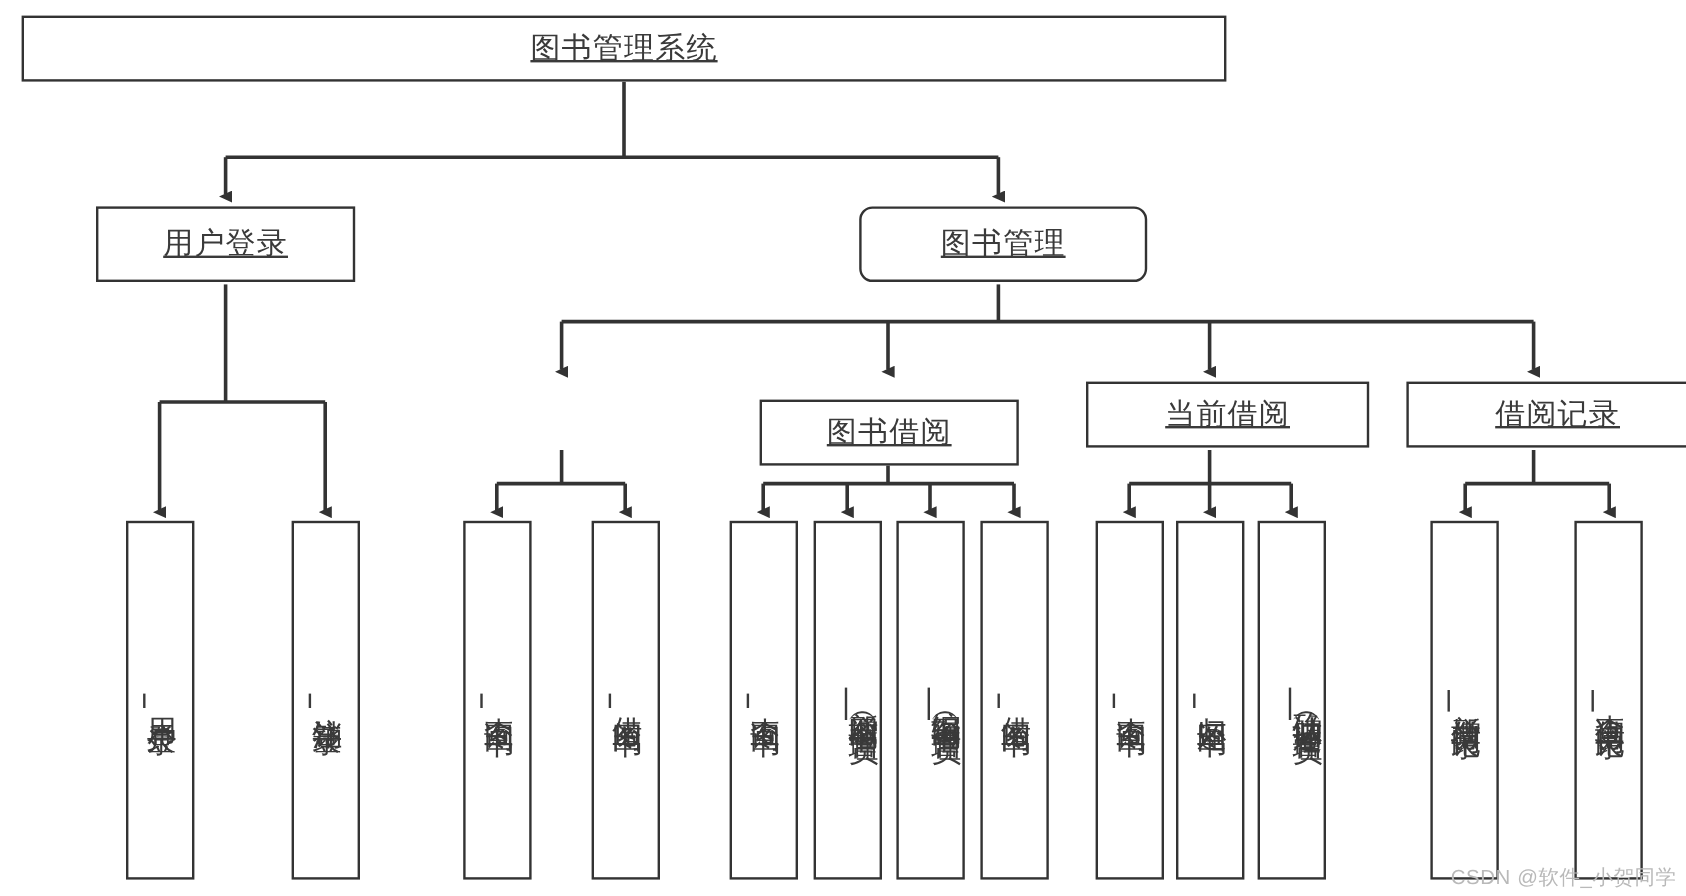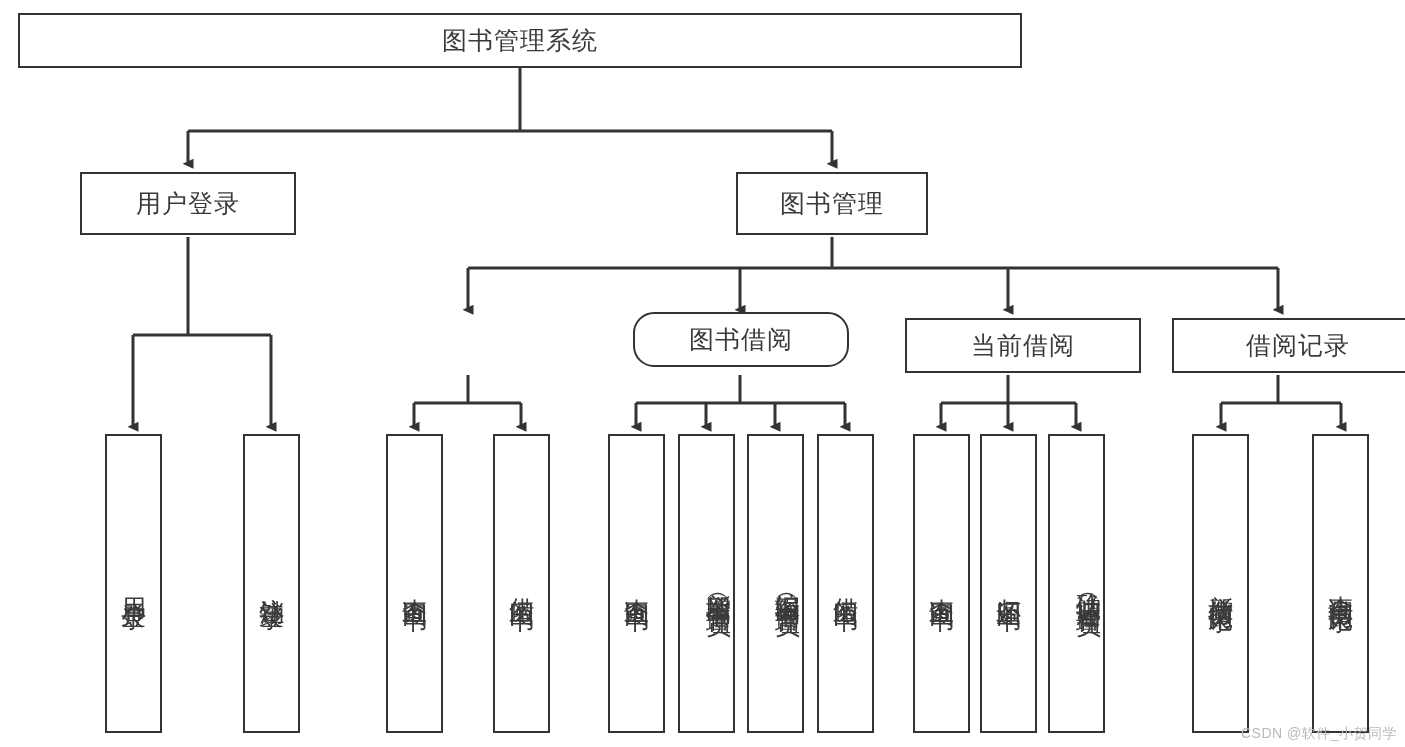"图书管理系统" .node { text-decoration: none -> underline }
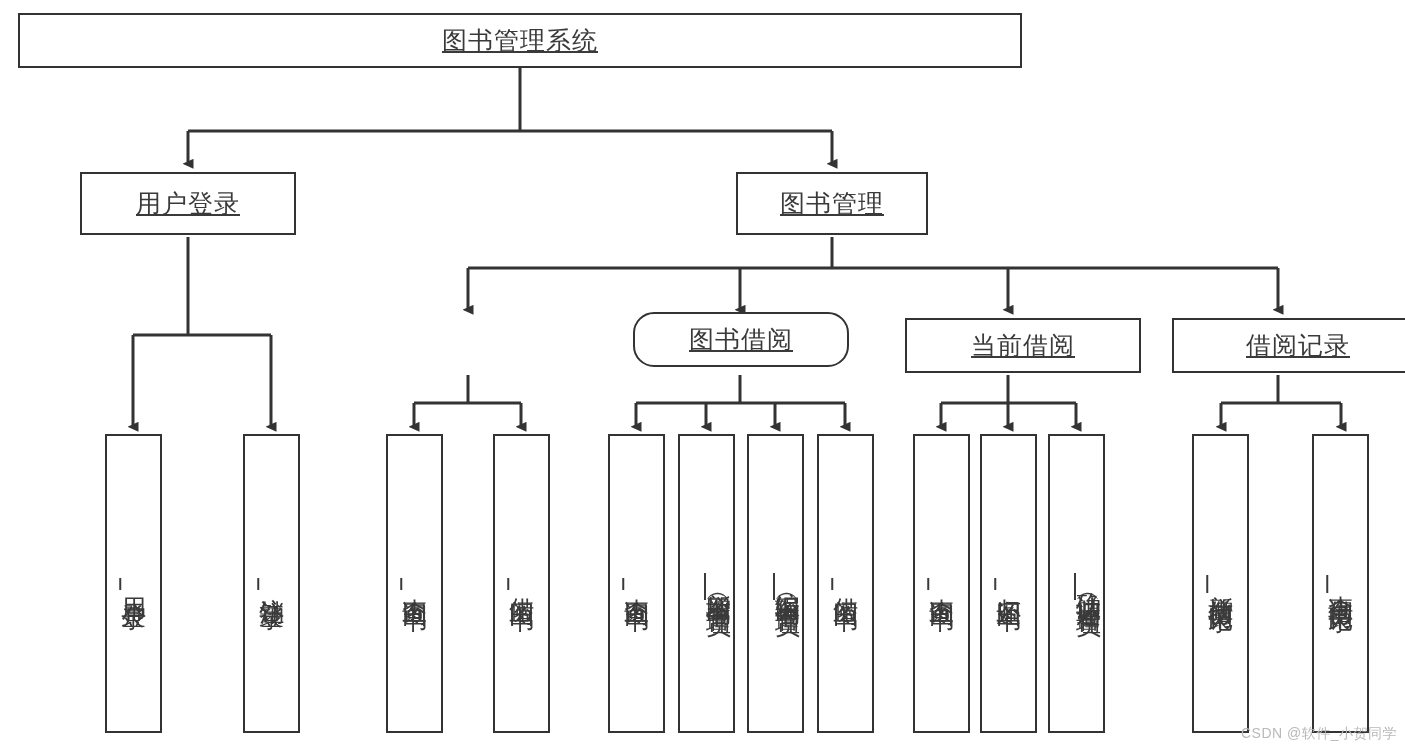"图书管理" div.node { border-radius: none -> 11px; left: 736px -> 716px; width: 192px -> 240px }
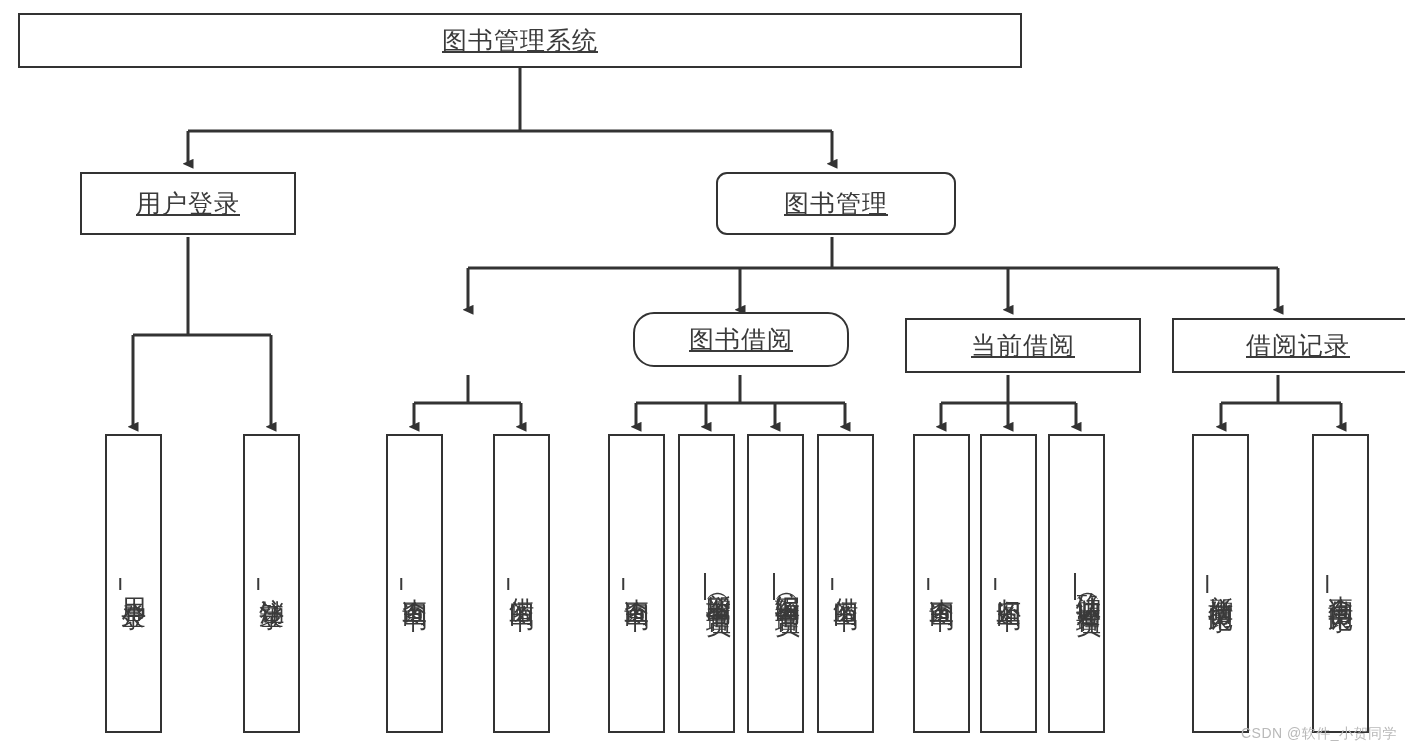"图书借阅" div.node { border-radius: 21px -> none; top: 312px -> 333px }
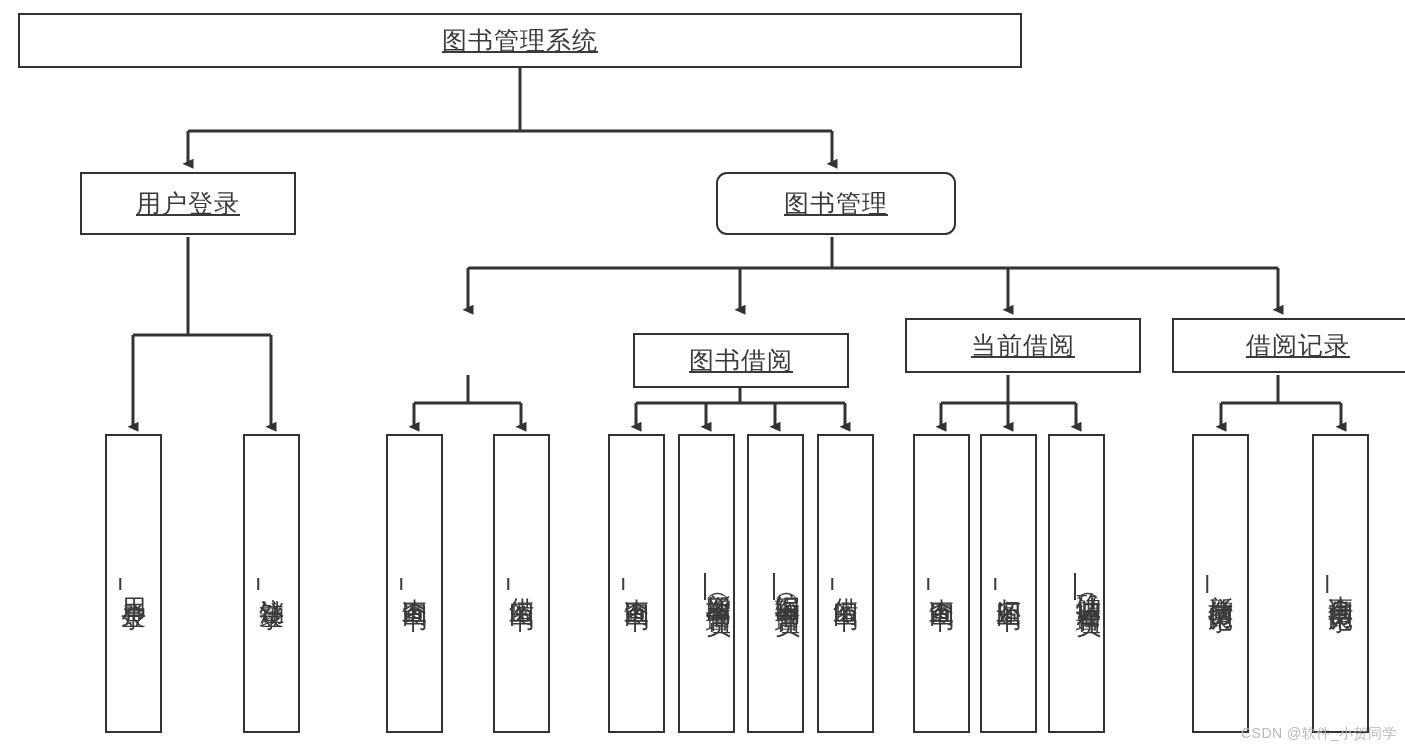"CSDN @软件_小贺同学" #watermark { font-size: 14px -> 17px }
